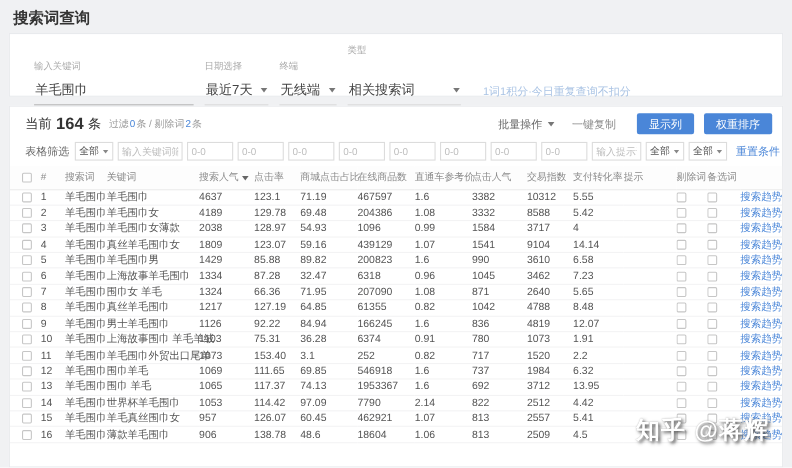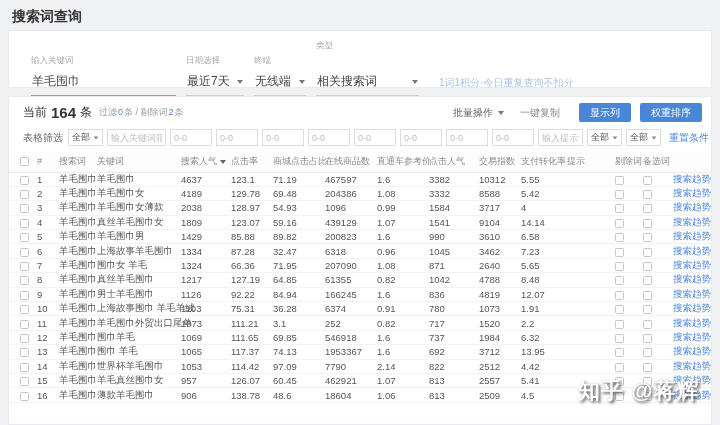"111.21" td { text: 111.21 -> 153.40 }
